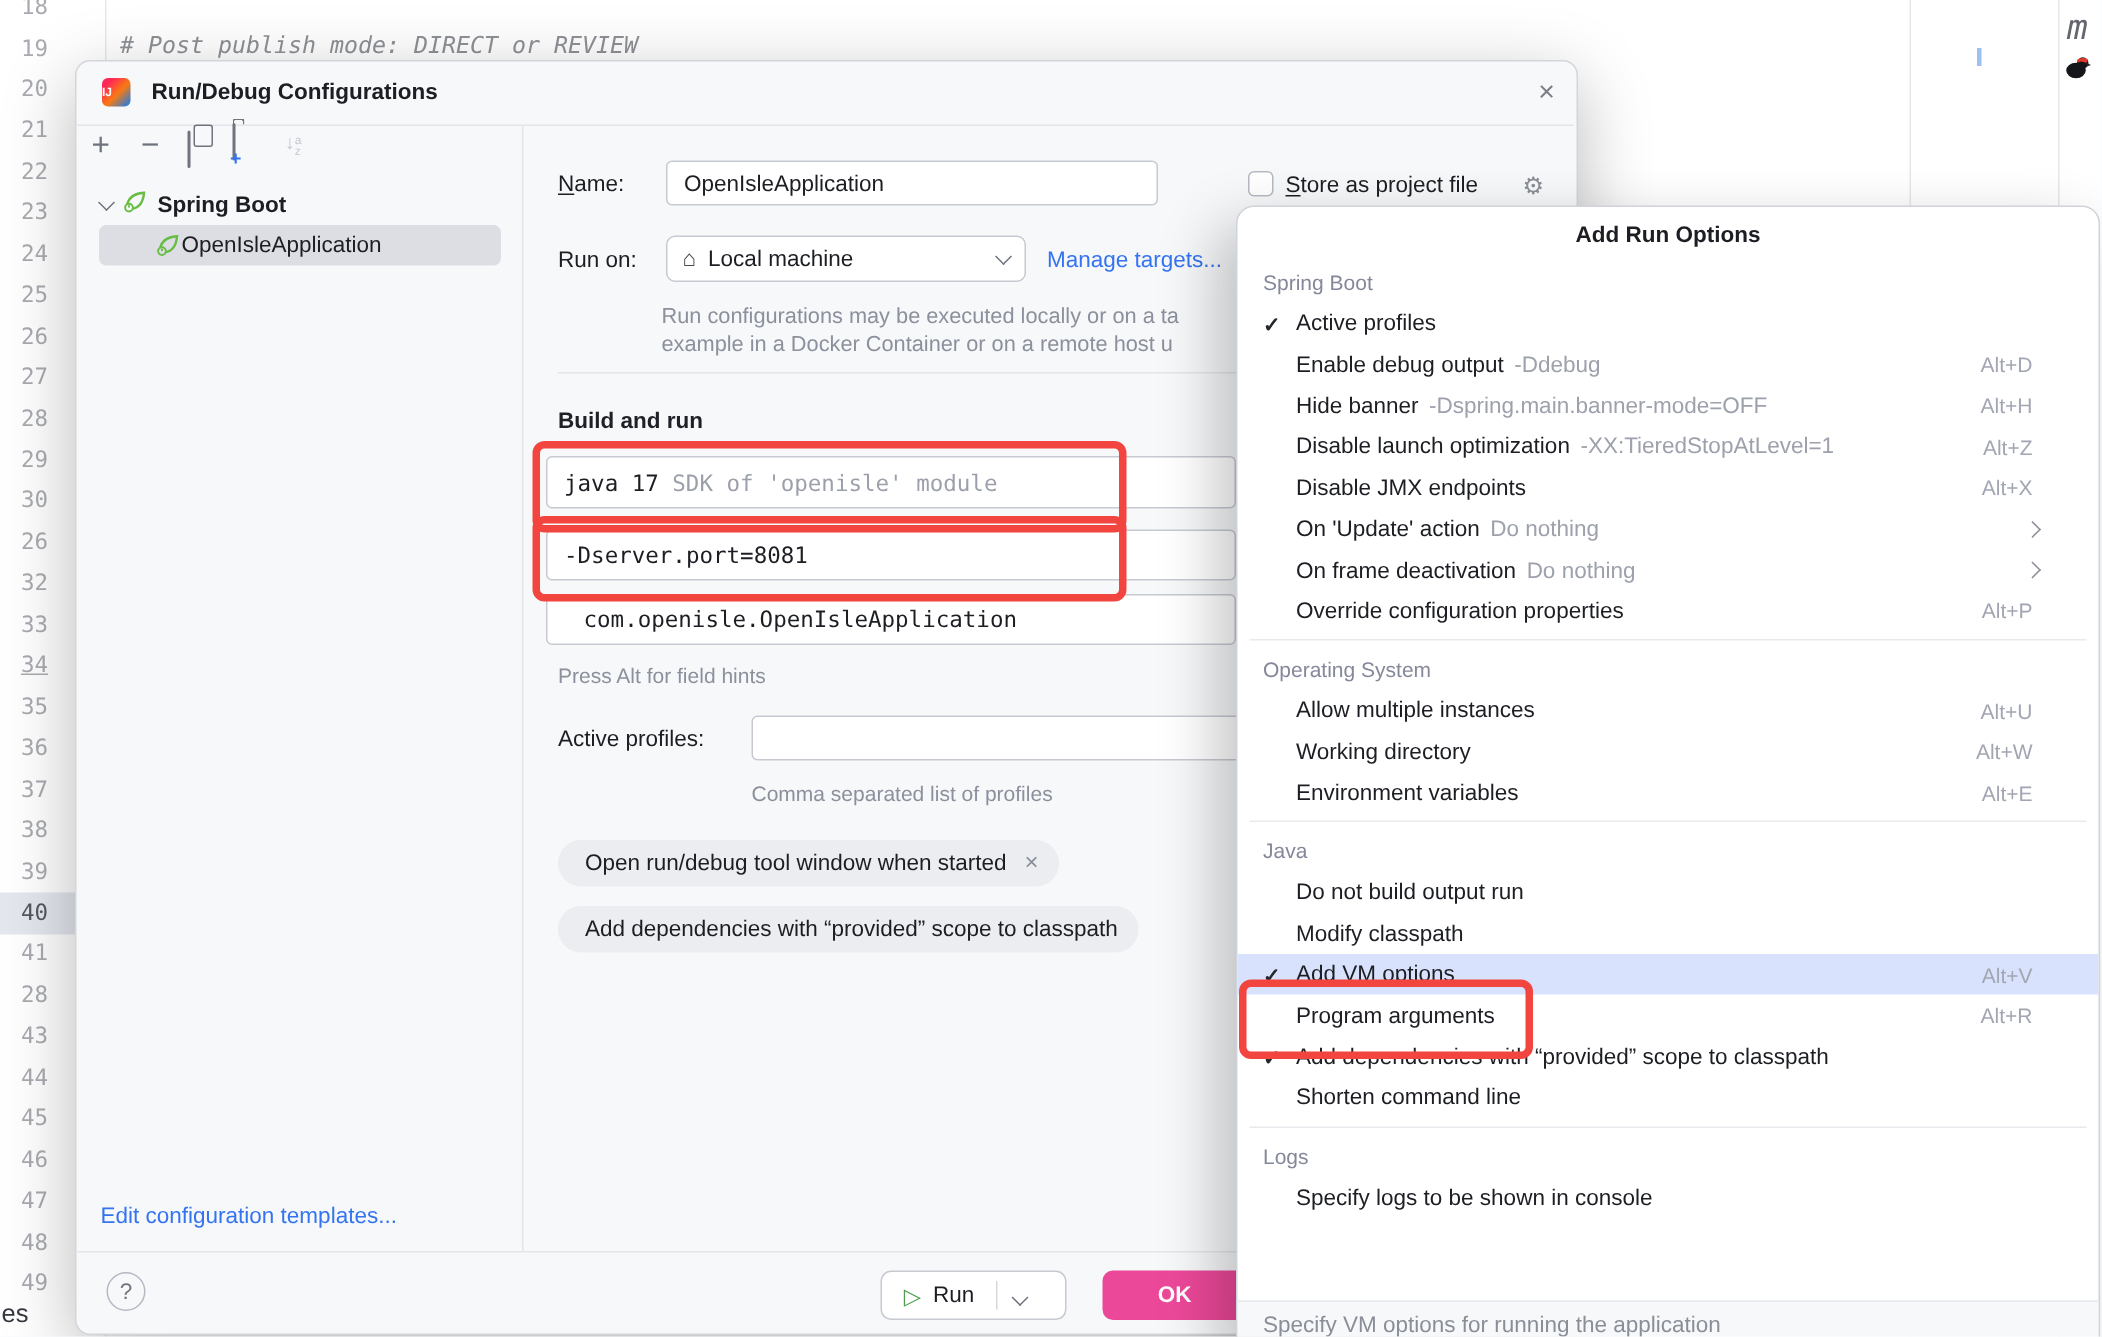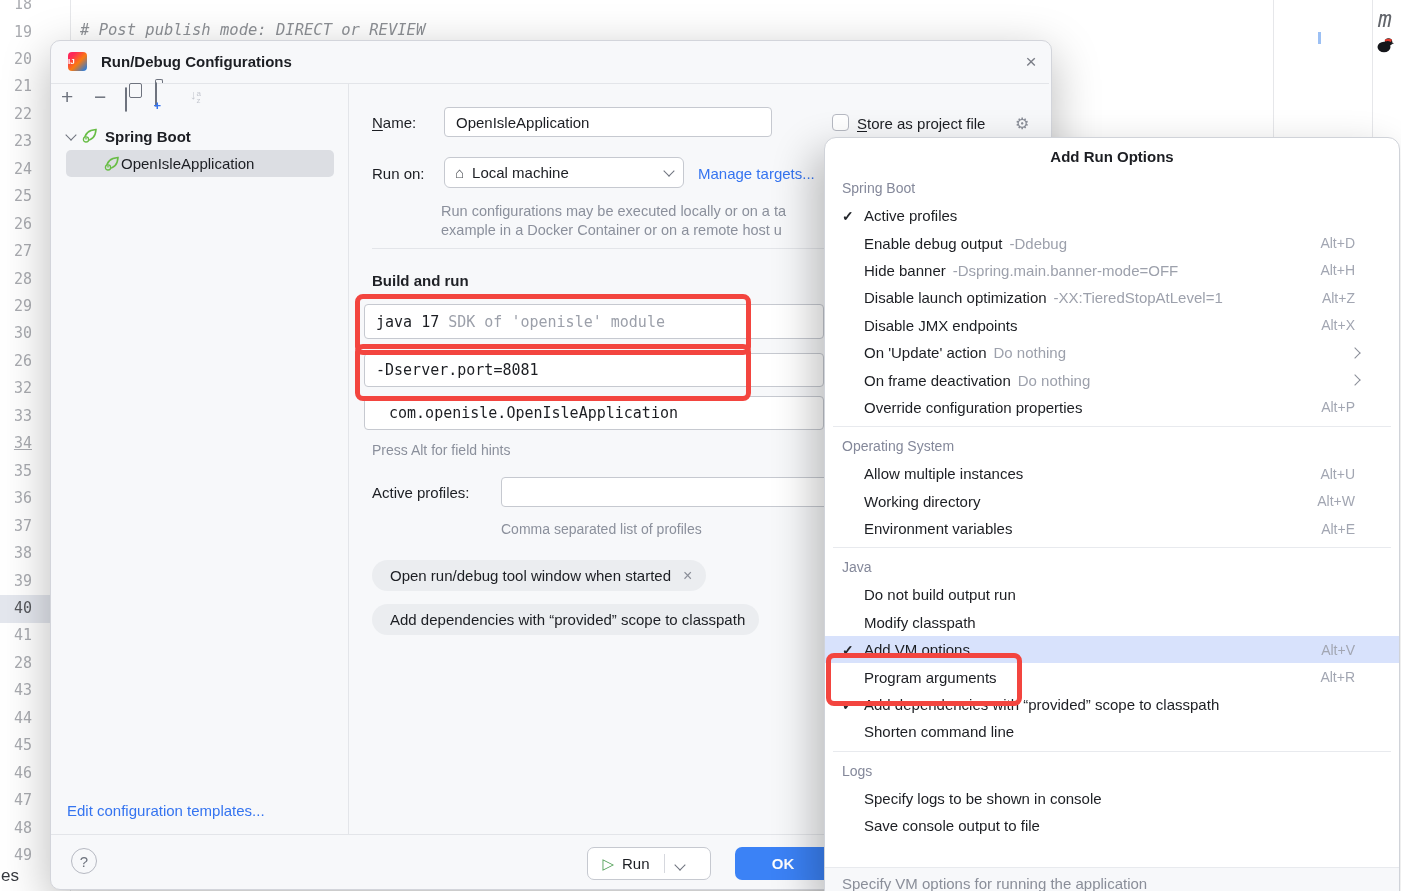"Save console output to file" div.m-row { html: <div> <span></span> <span>Save console output to file</span> <span></span> </div> -> none }
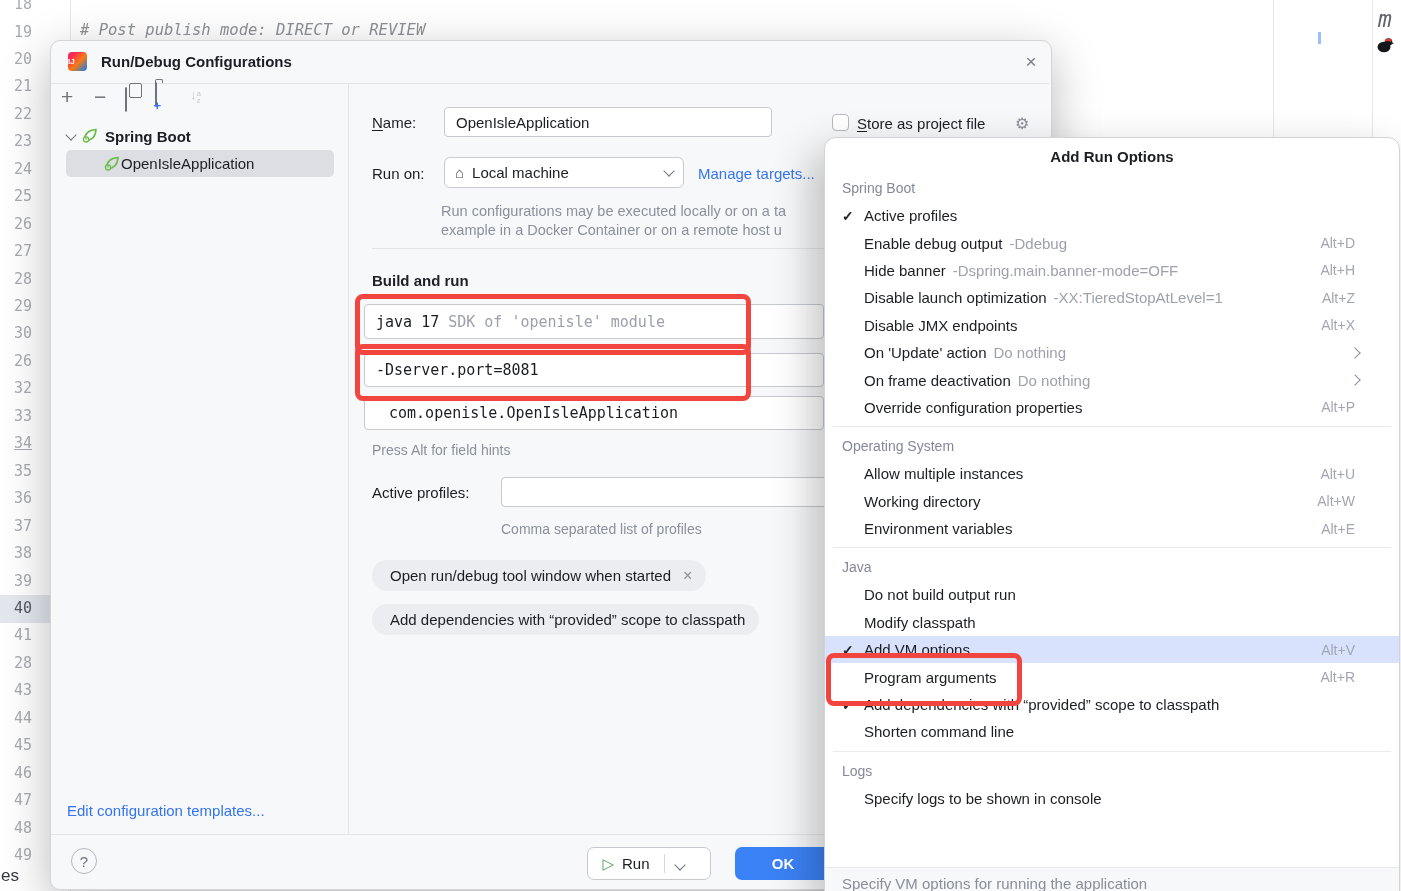"OK" .btn-primary { background: #3b82f6 -> #ec4899 }
